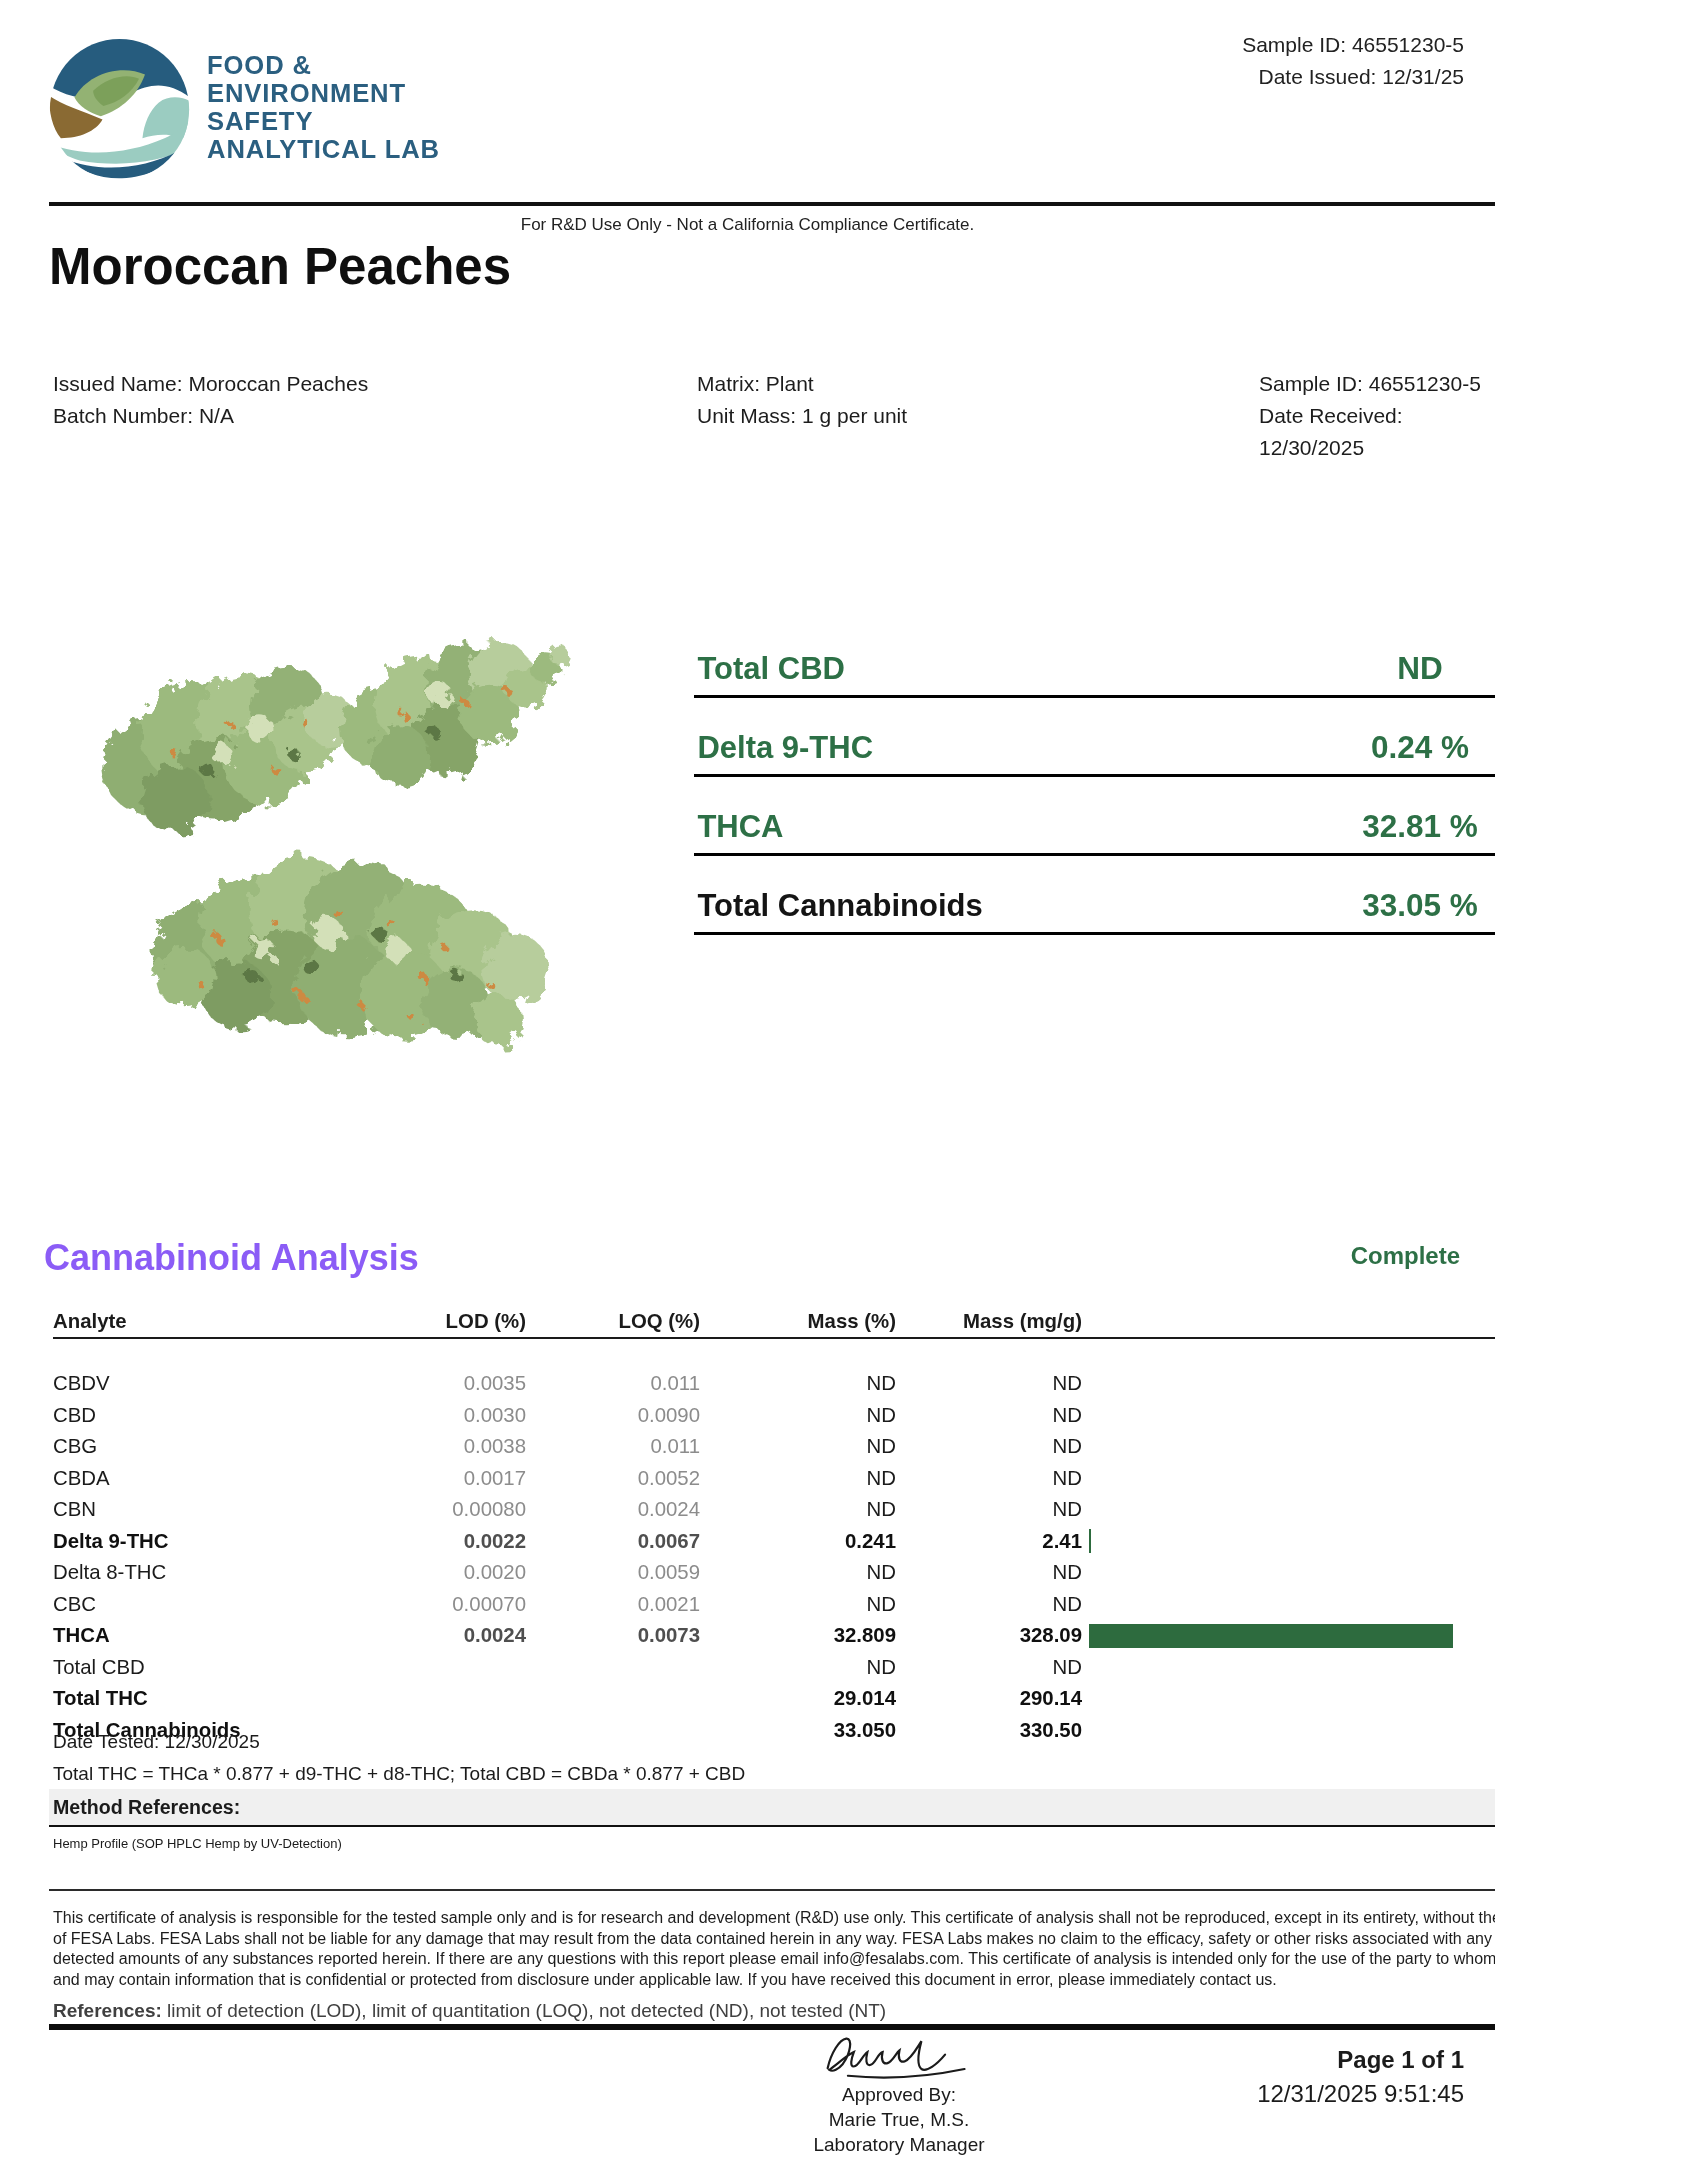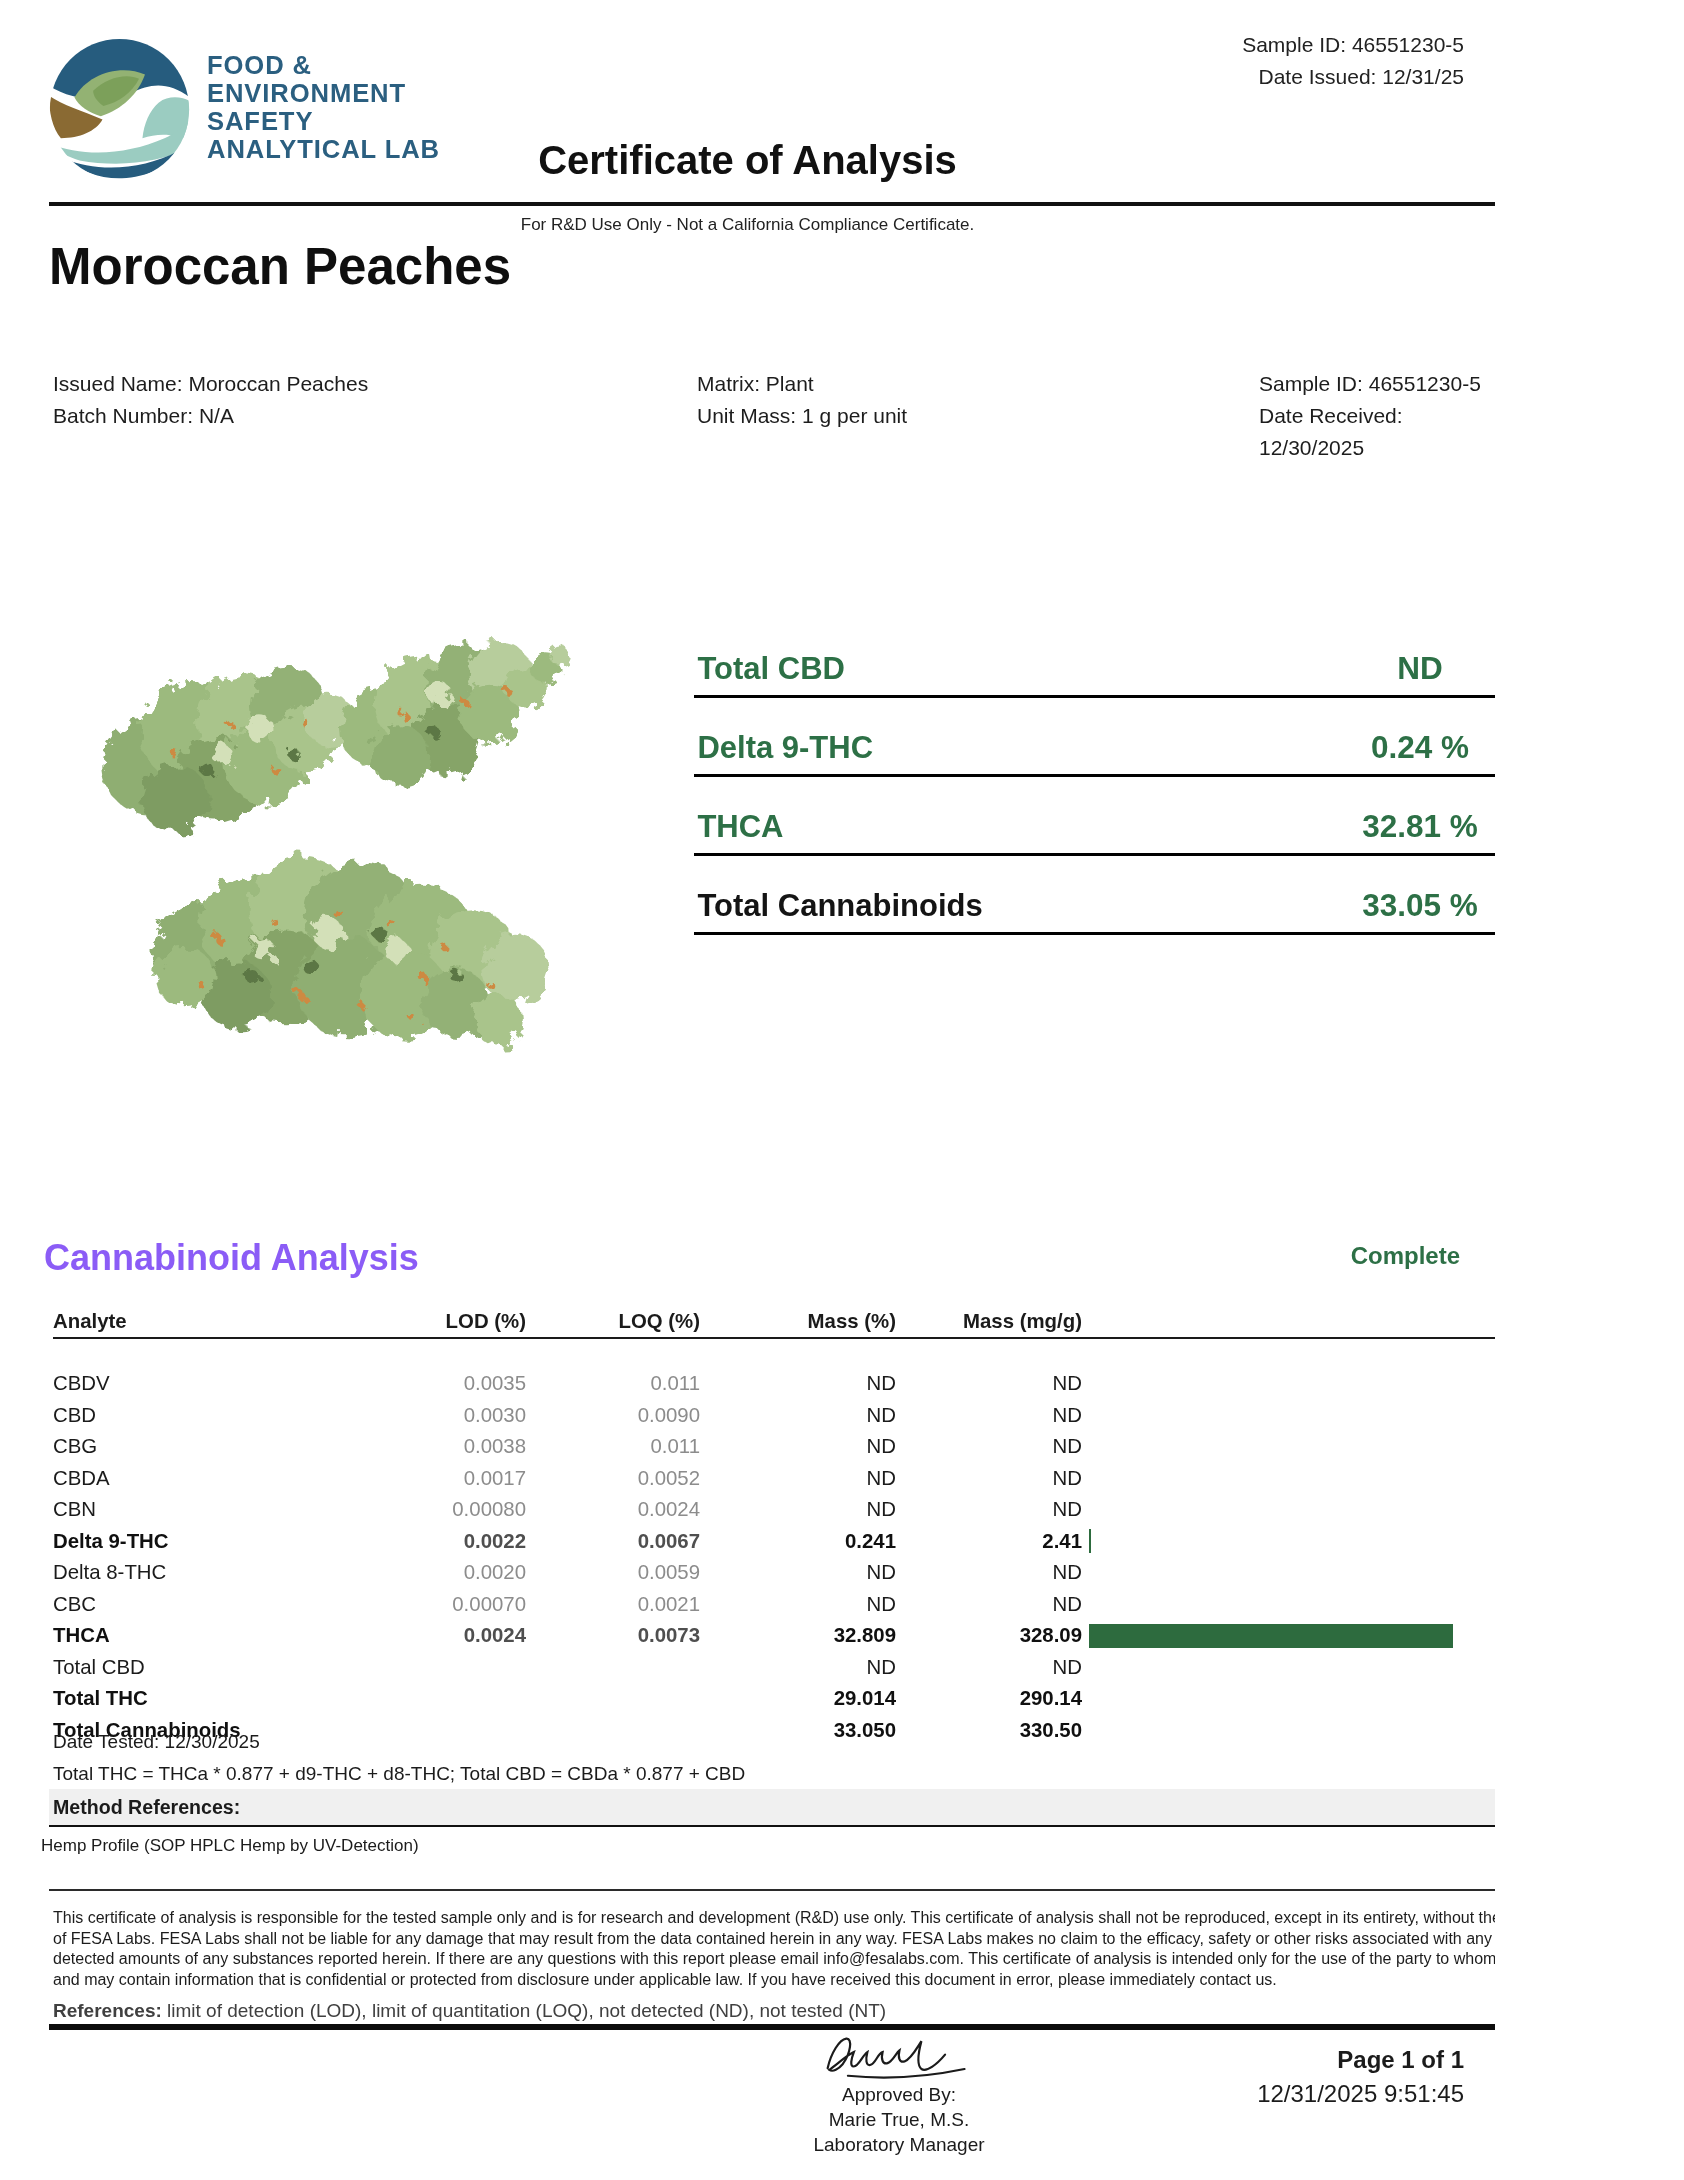"Certificate of Analysis" div.abs { html: <div>Certificate of Analysis</div> -> none }
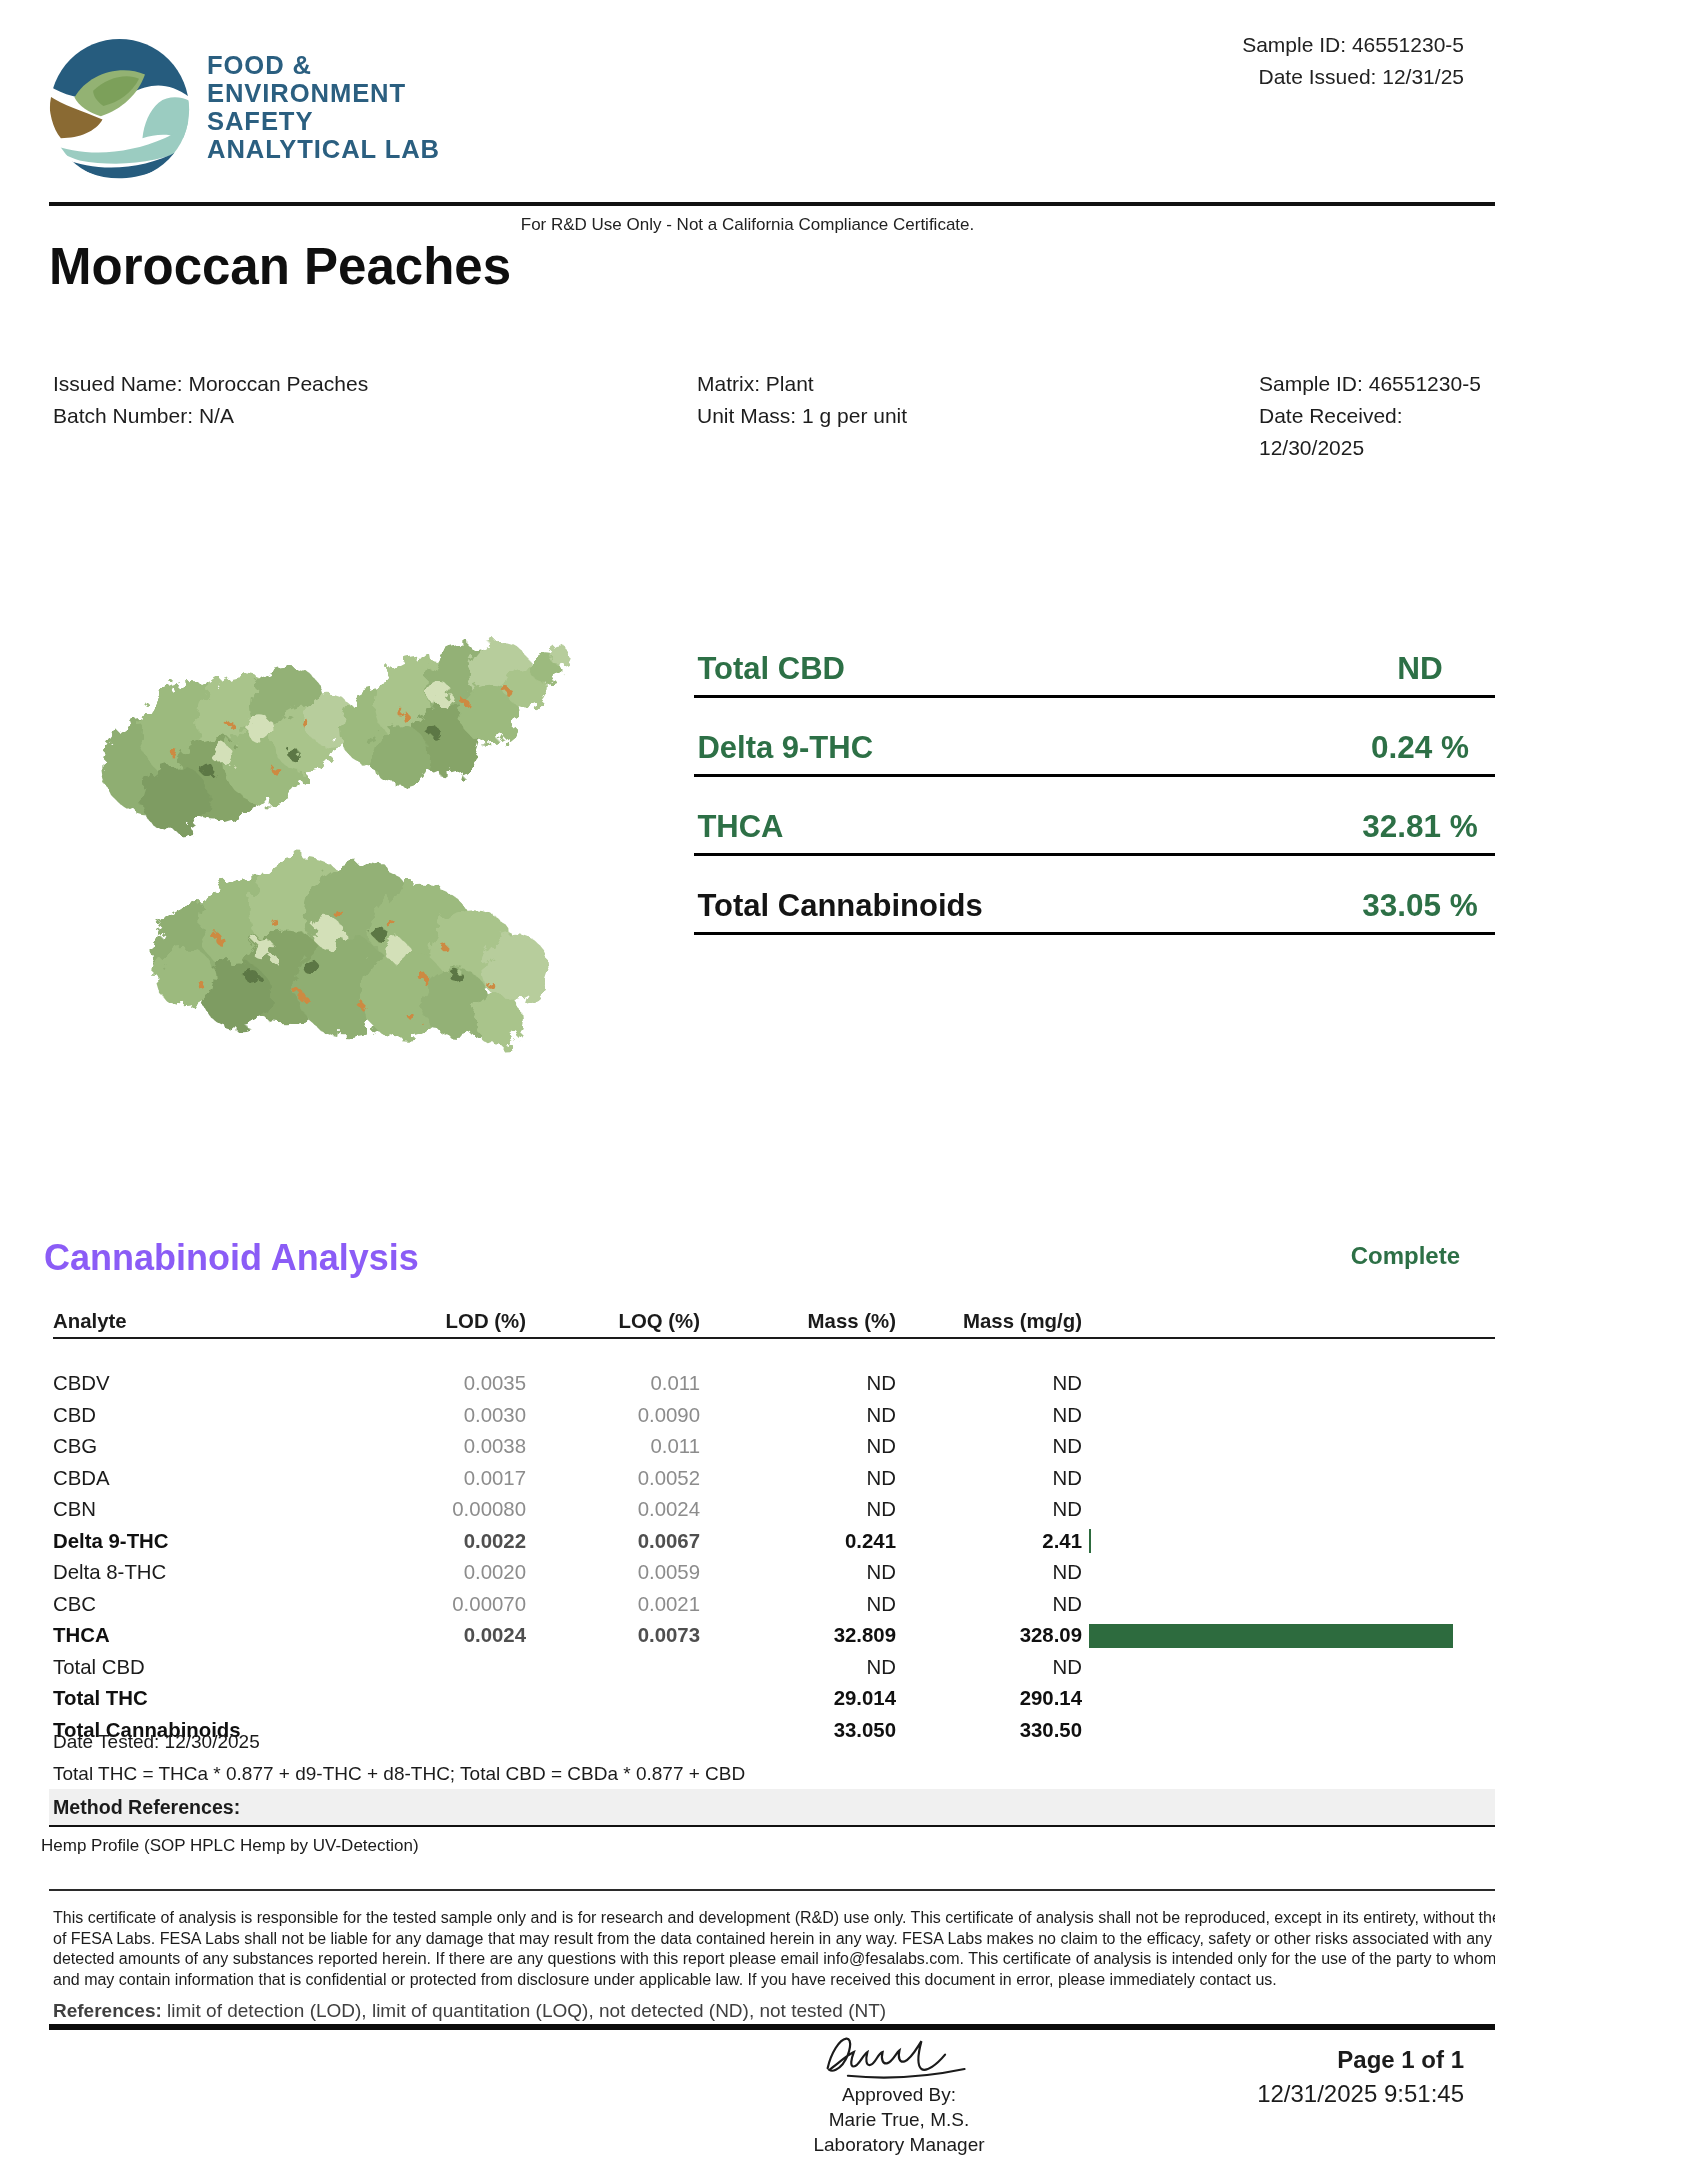"Hemp Profile (SOP HPLC Hemp" .method-body { font-size: 17px -> 13px; left: 41px -> 53px }
